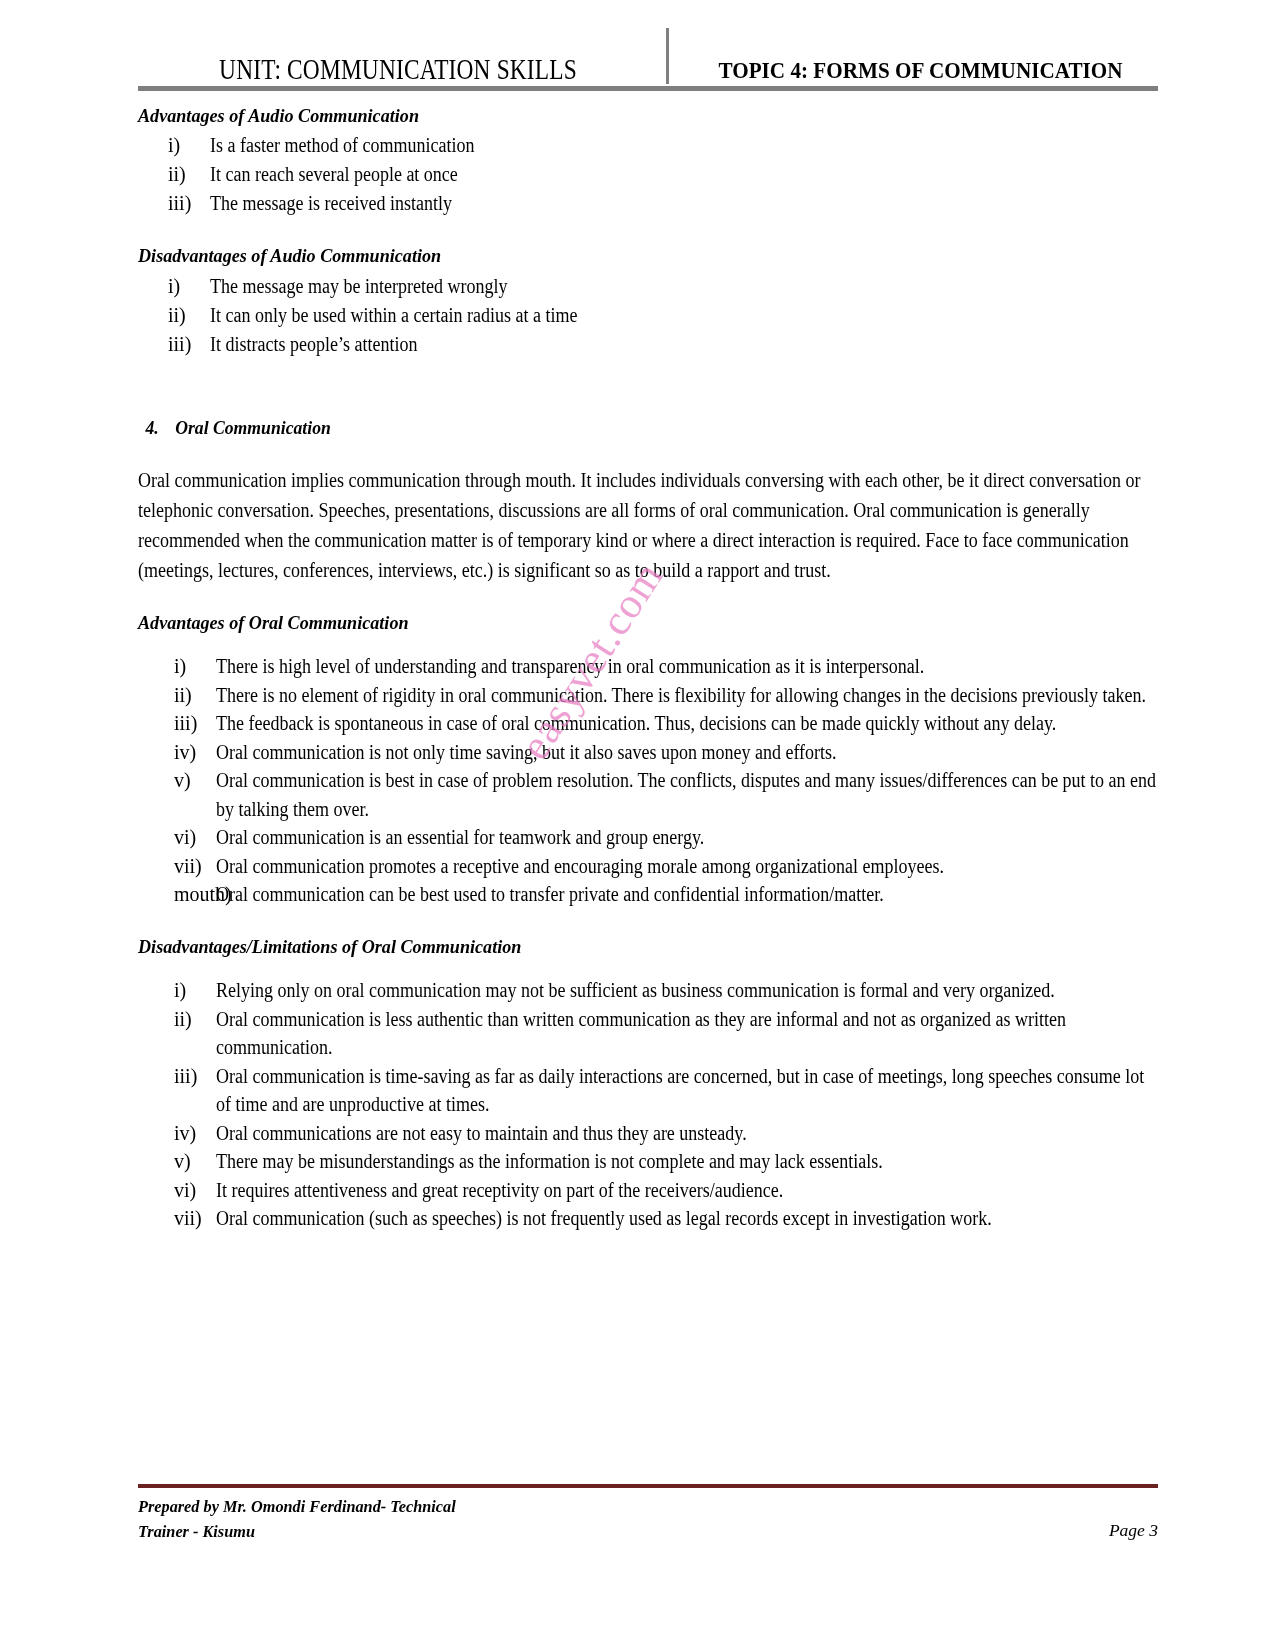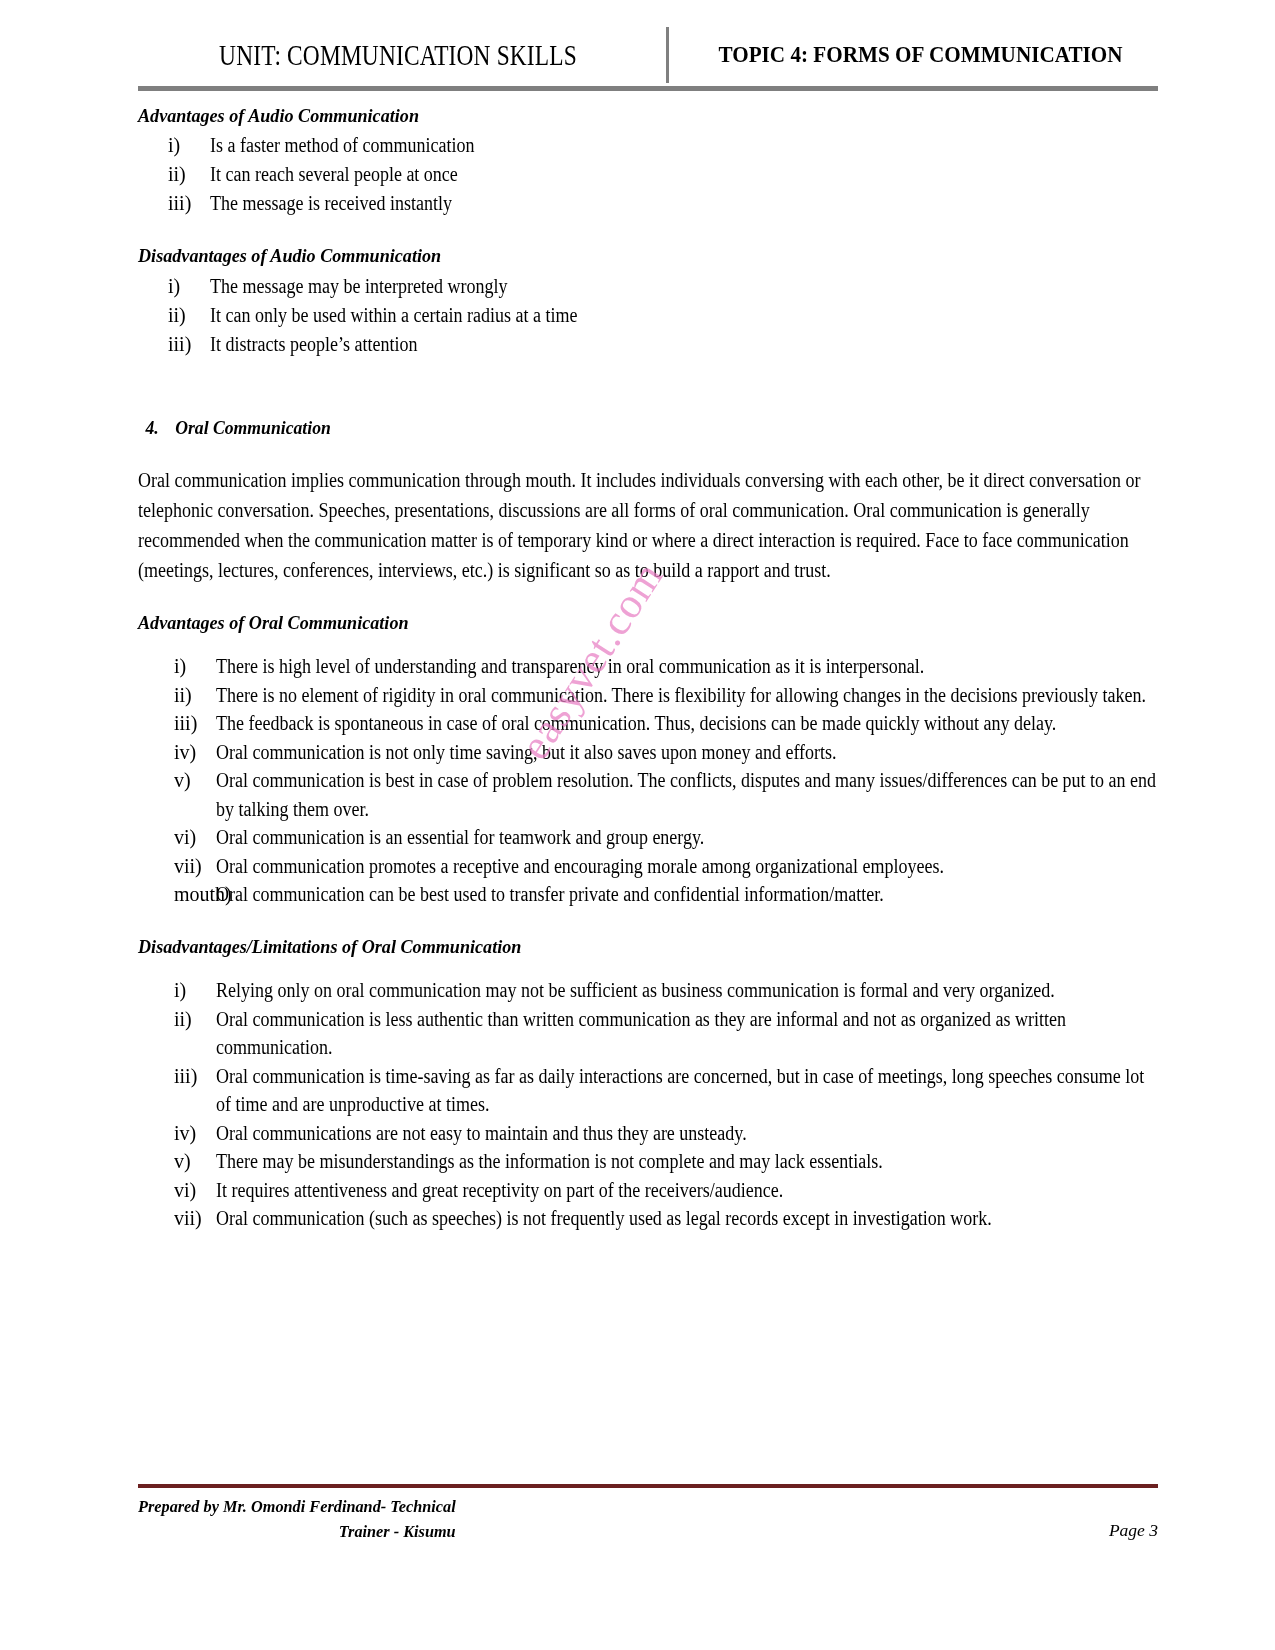"UNIT: COMMUNICATION SKILLS" .header { align-items: center -> flex-end }
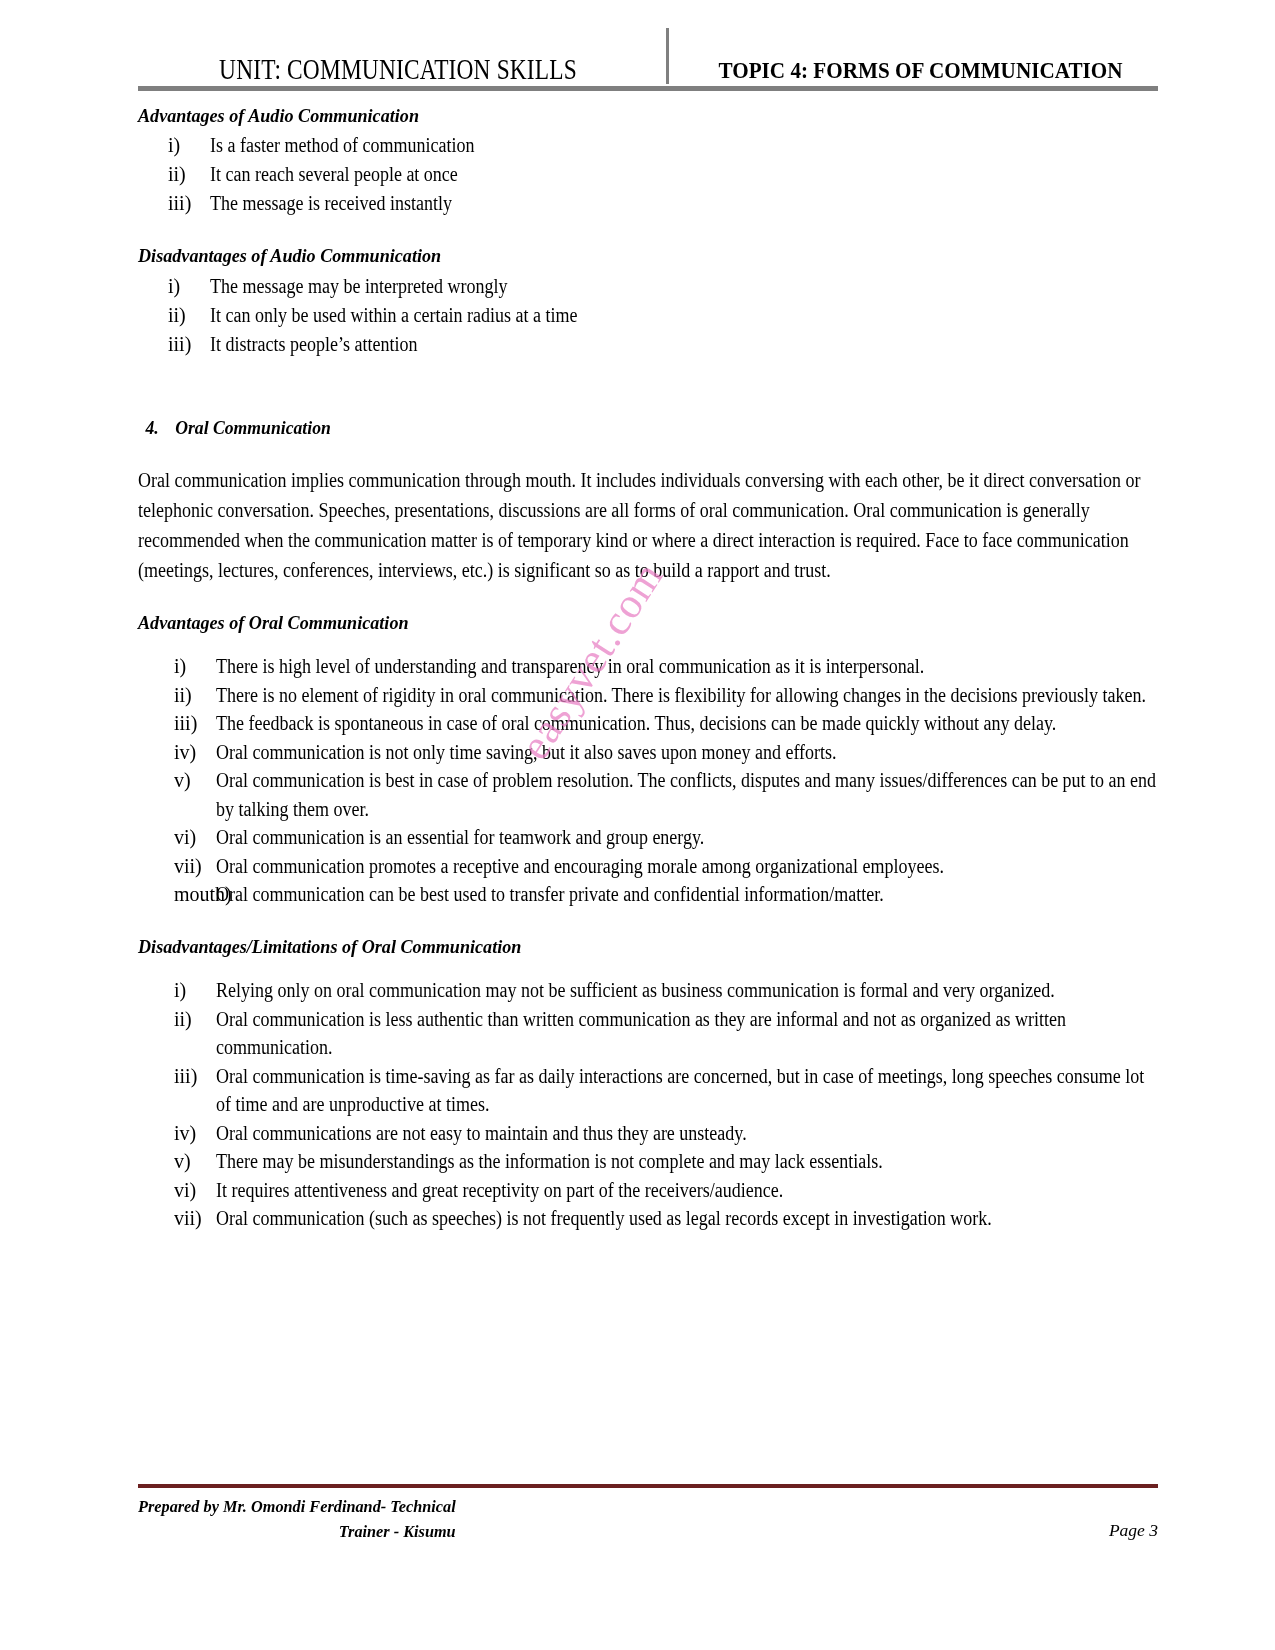"Prepared by Mr. Omondi Ferdinand-" .footer { text-align: right -> none }
